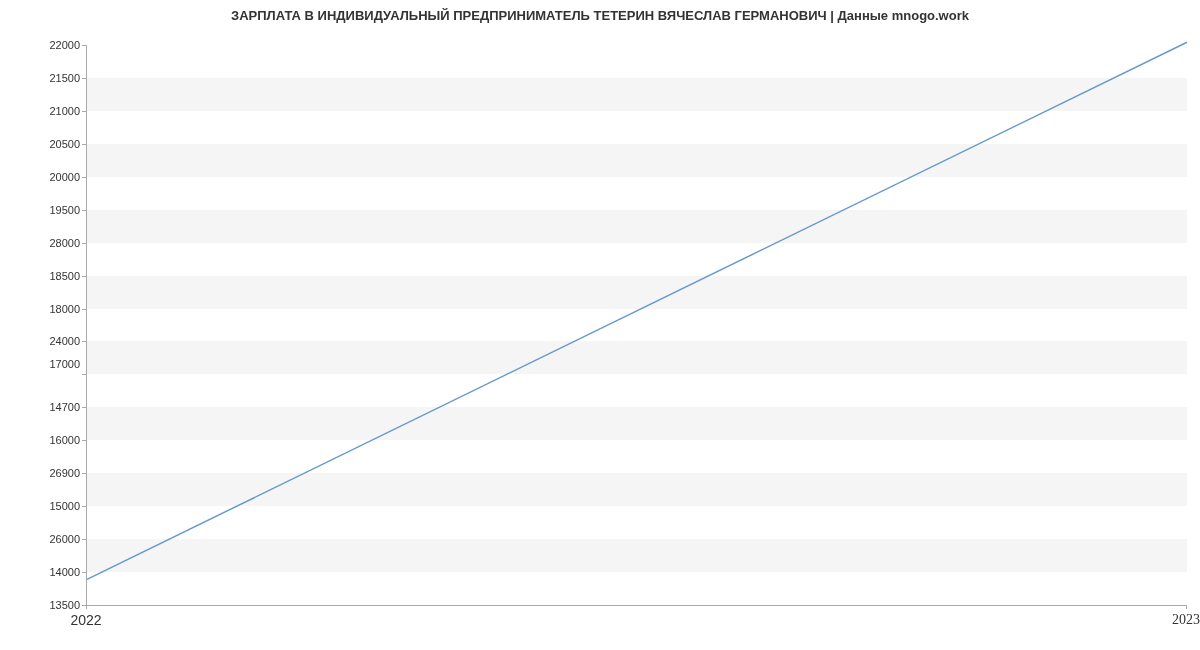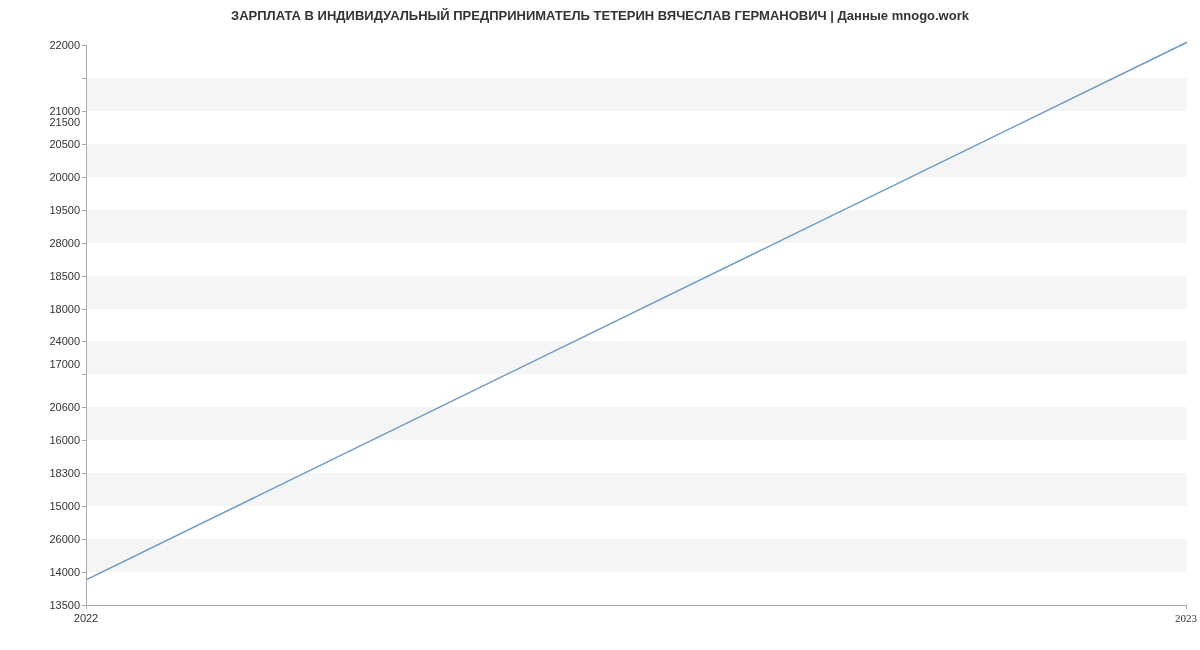"21500" div.y-tick-label { margin-top: 44px -> none }
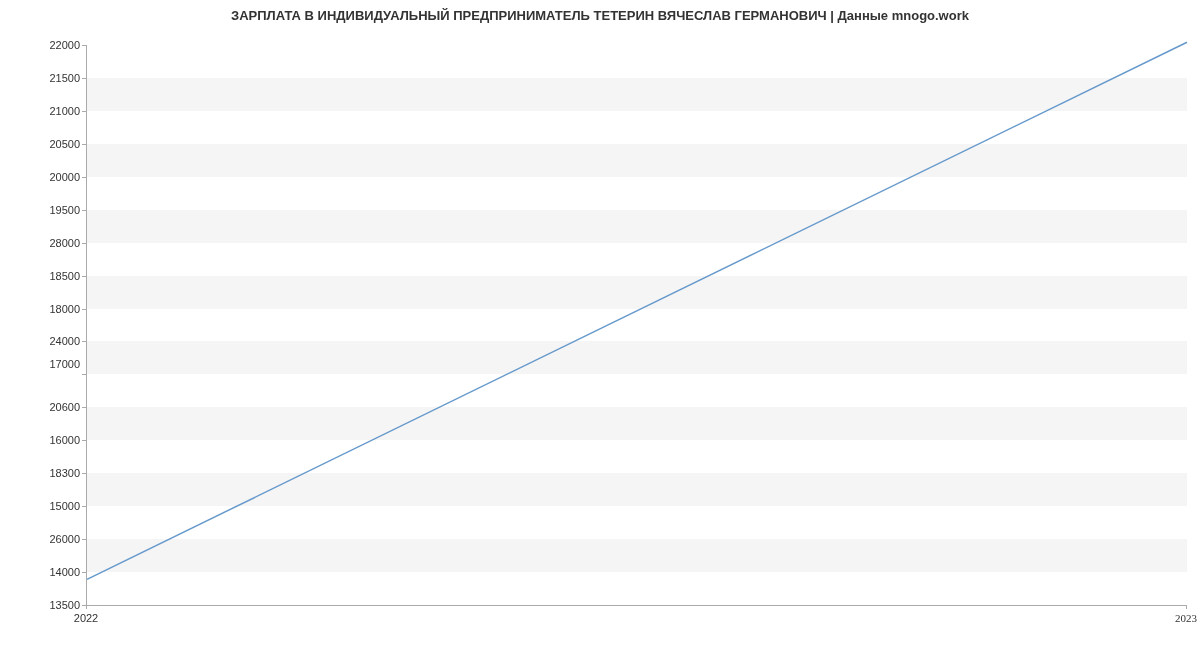"20600" div.y-tick-label { text: 20600 -> 14700 }
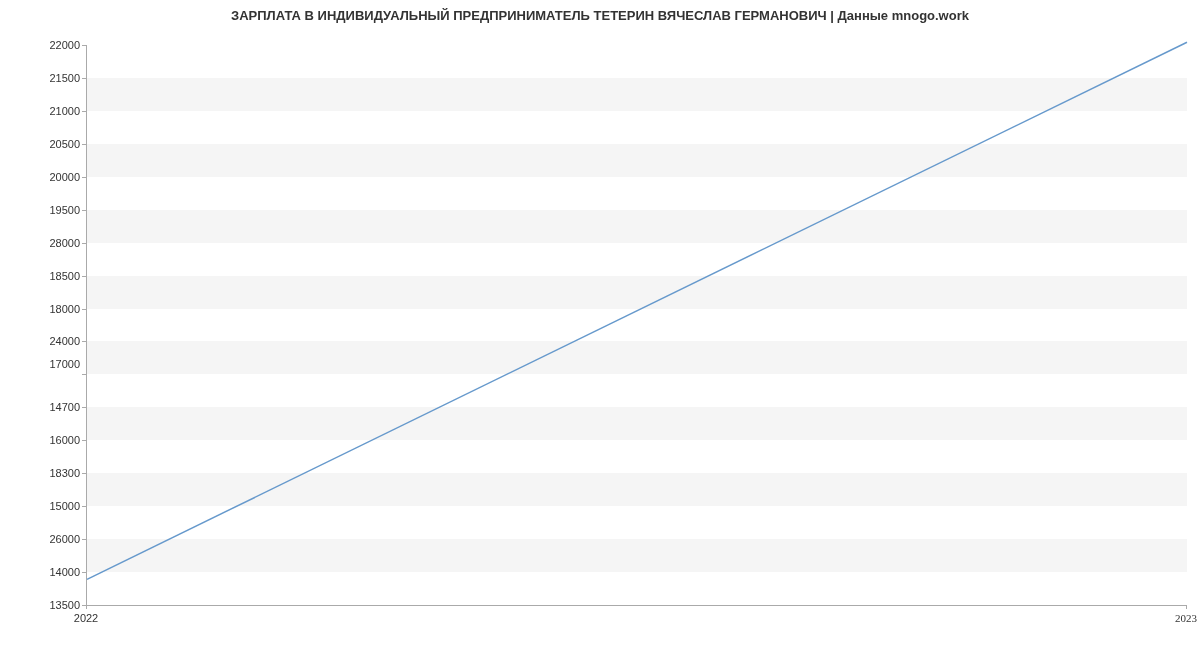"18300" div.y-tick-label { text: 18300 -> 26900 }
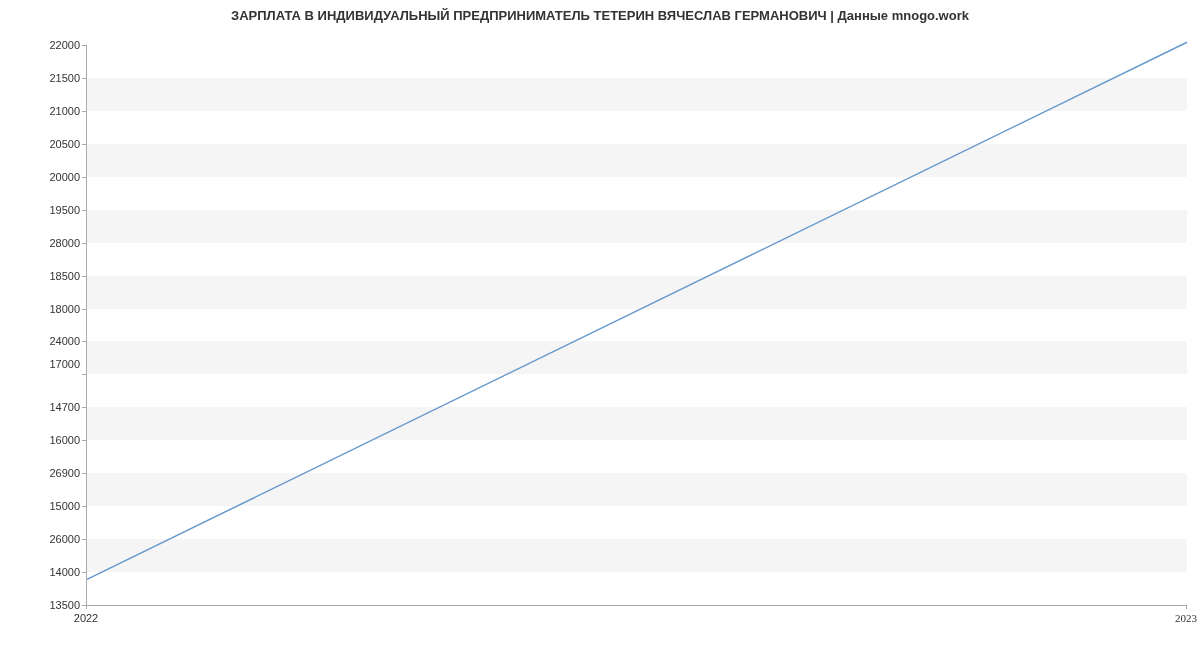"2022" .x-tick-label { font-size: 11px -> 14px }
